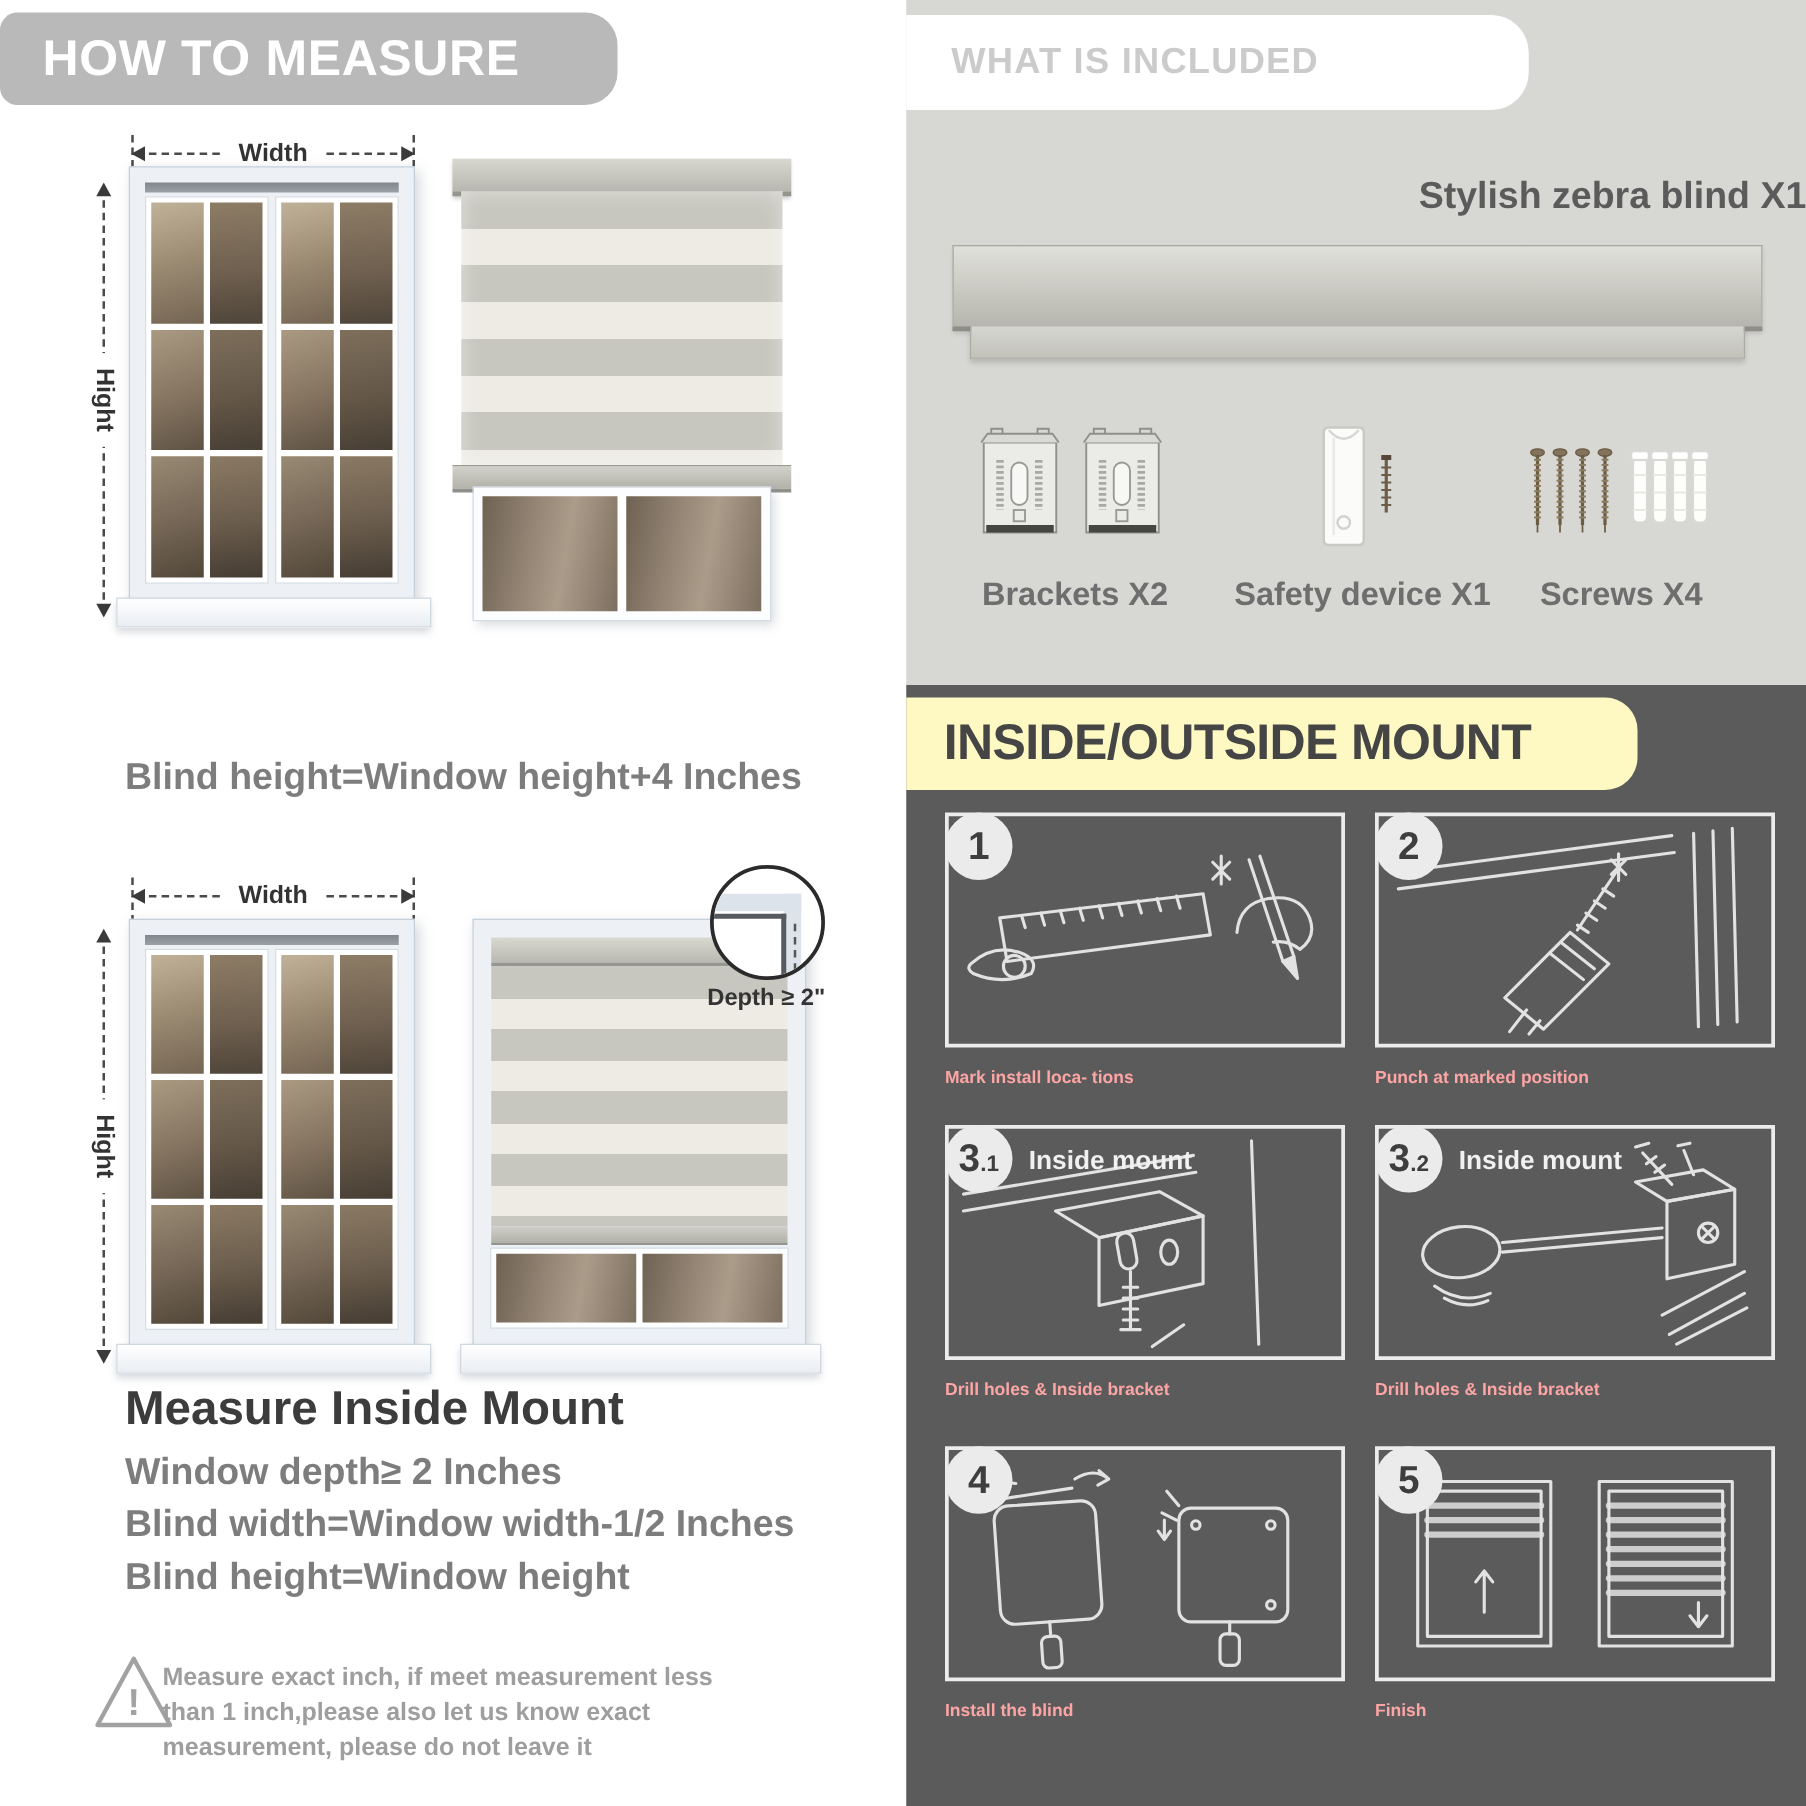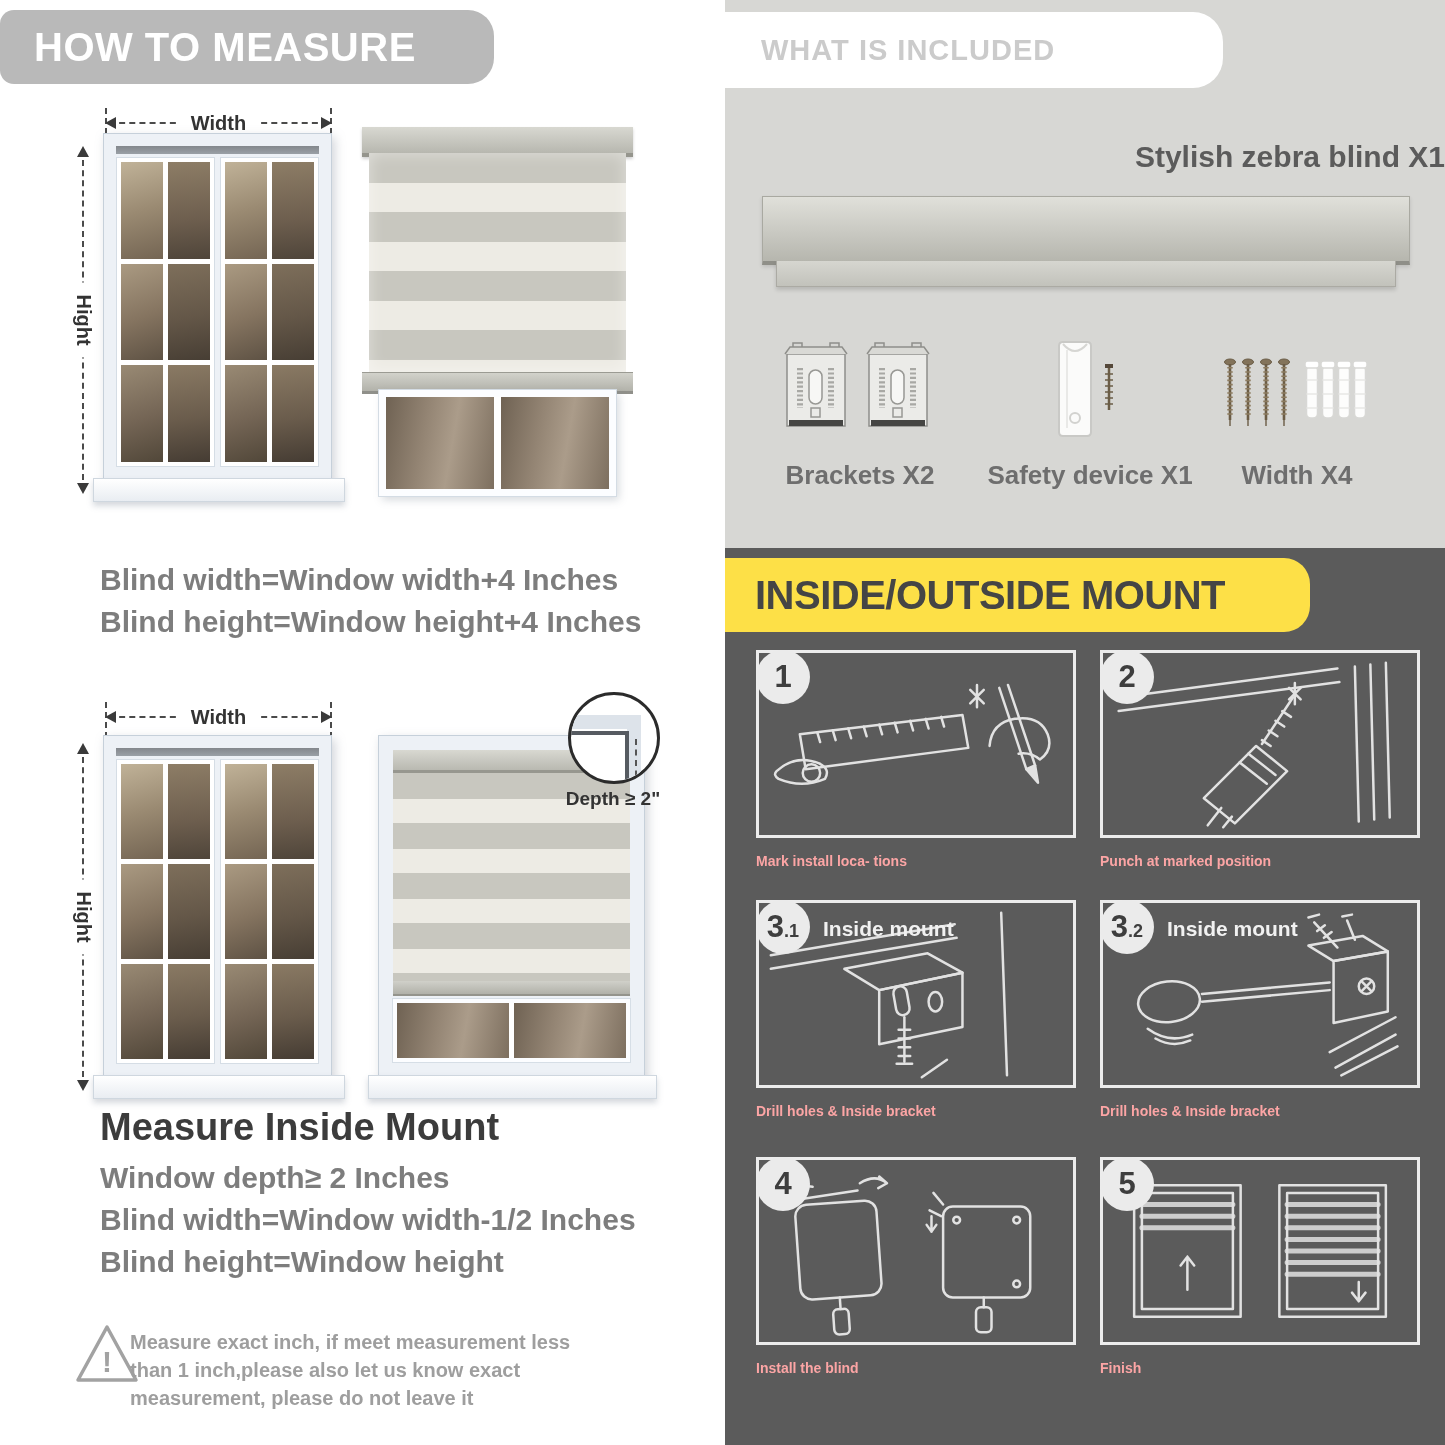"Width X4" div.comp-label { text: Width -> Screws }
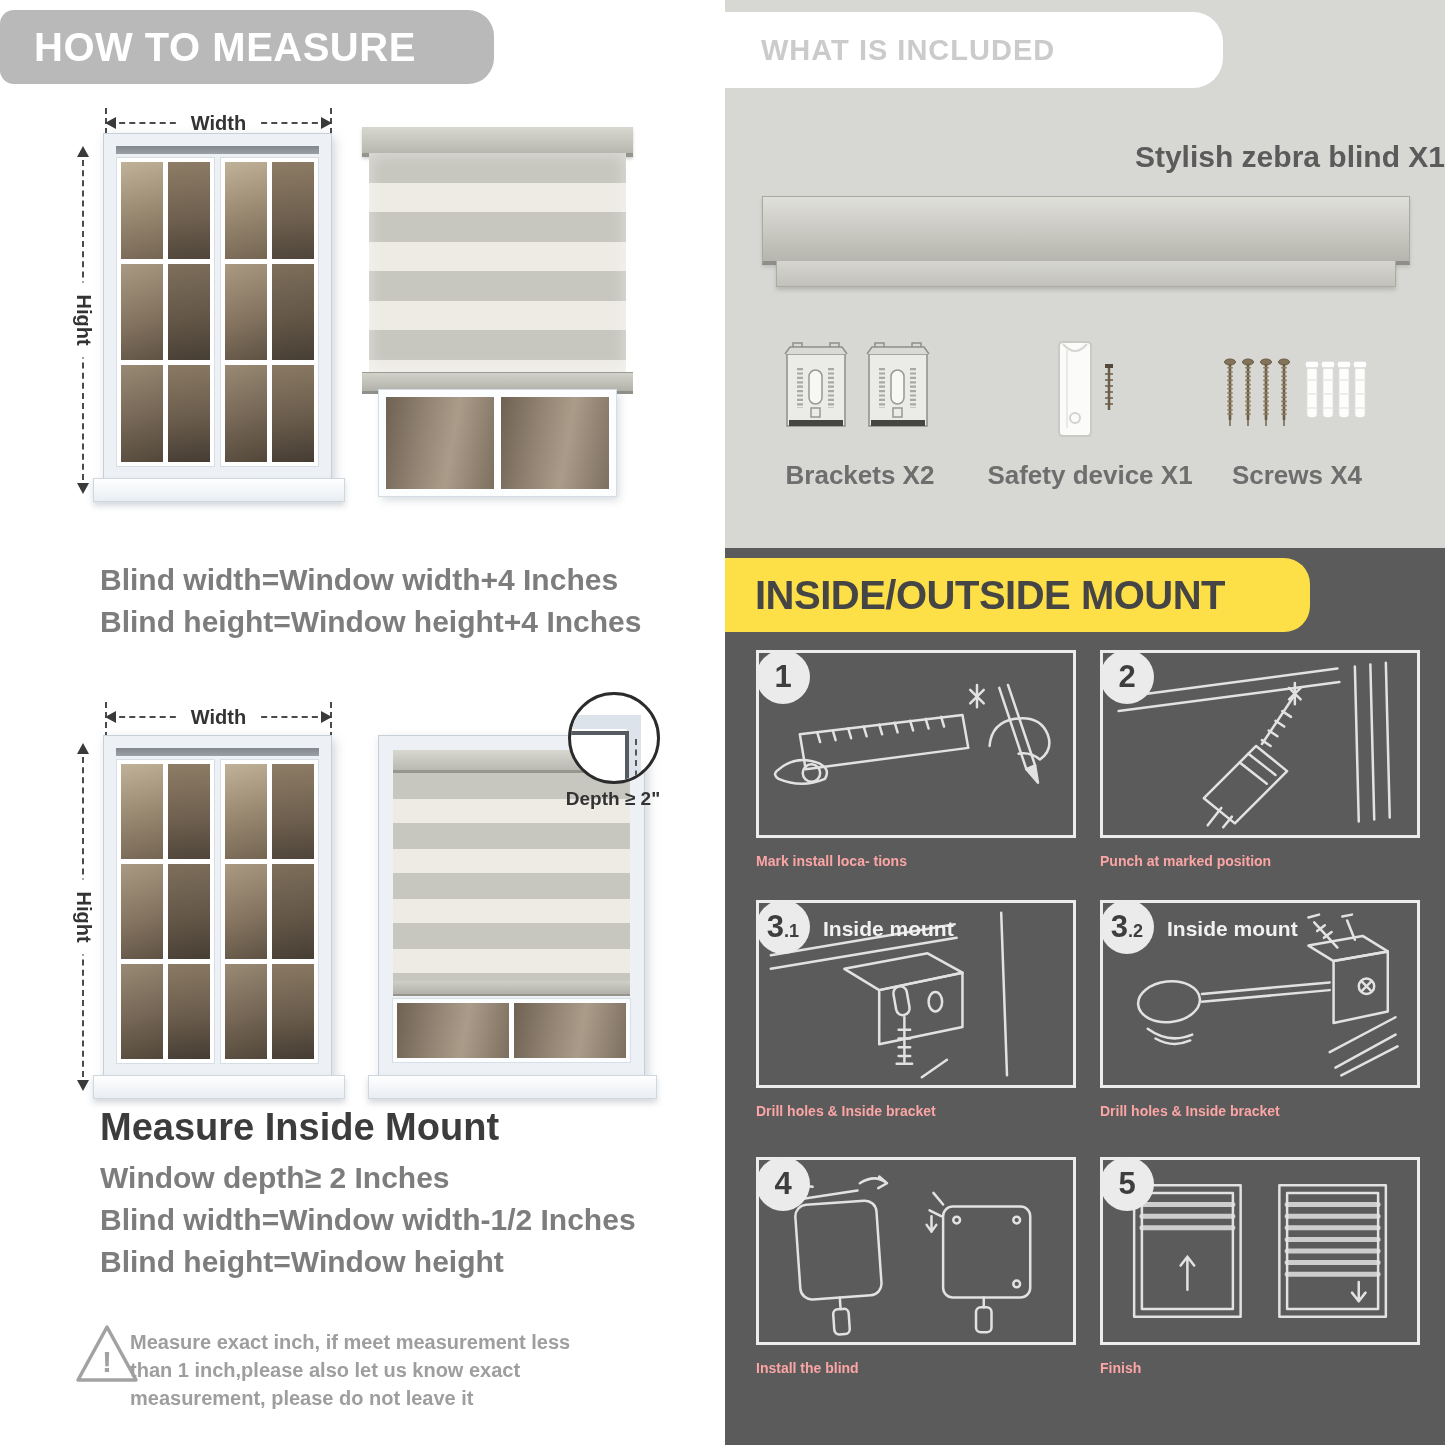"Blind width=Window width+4 Inches" p.sec-line { html: <p>Blind width=Window width+4 Inches</p> -> none }
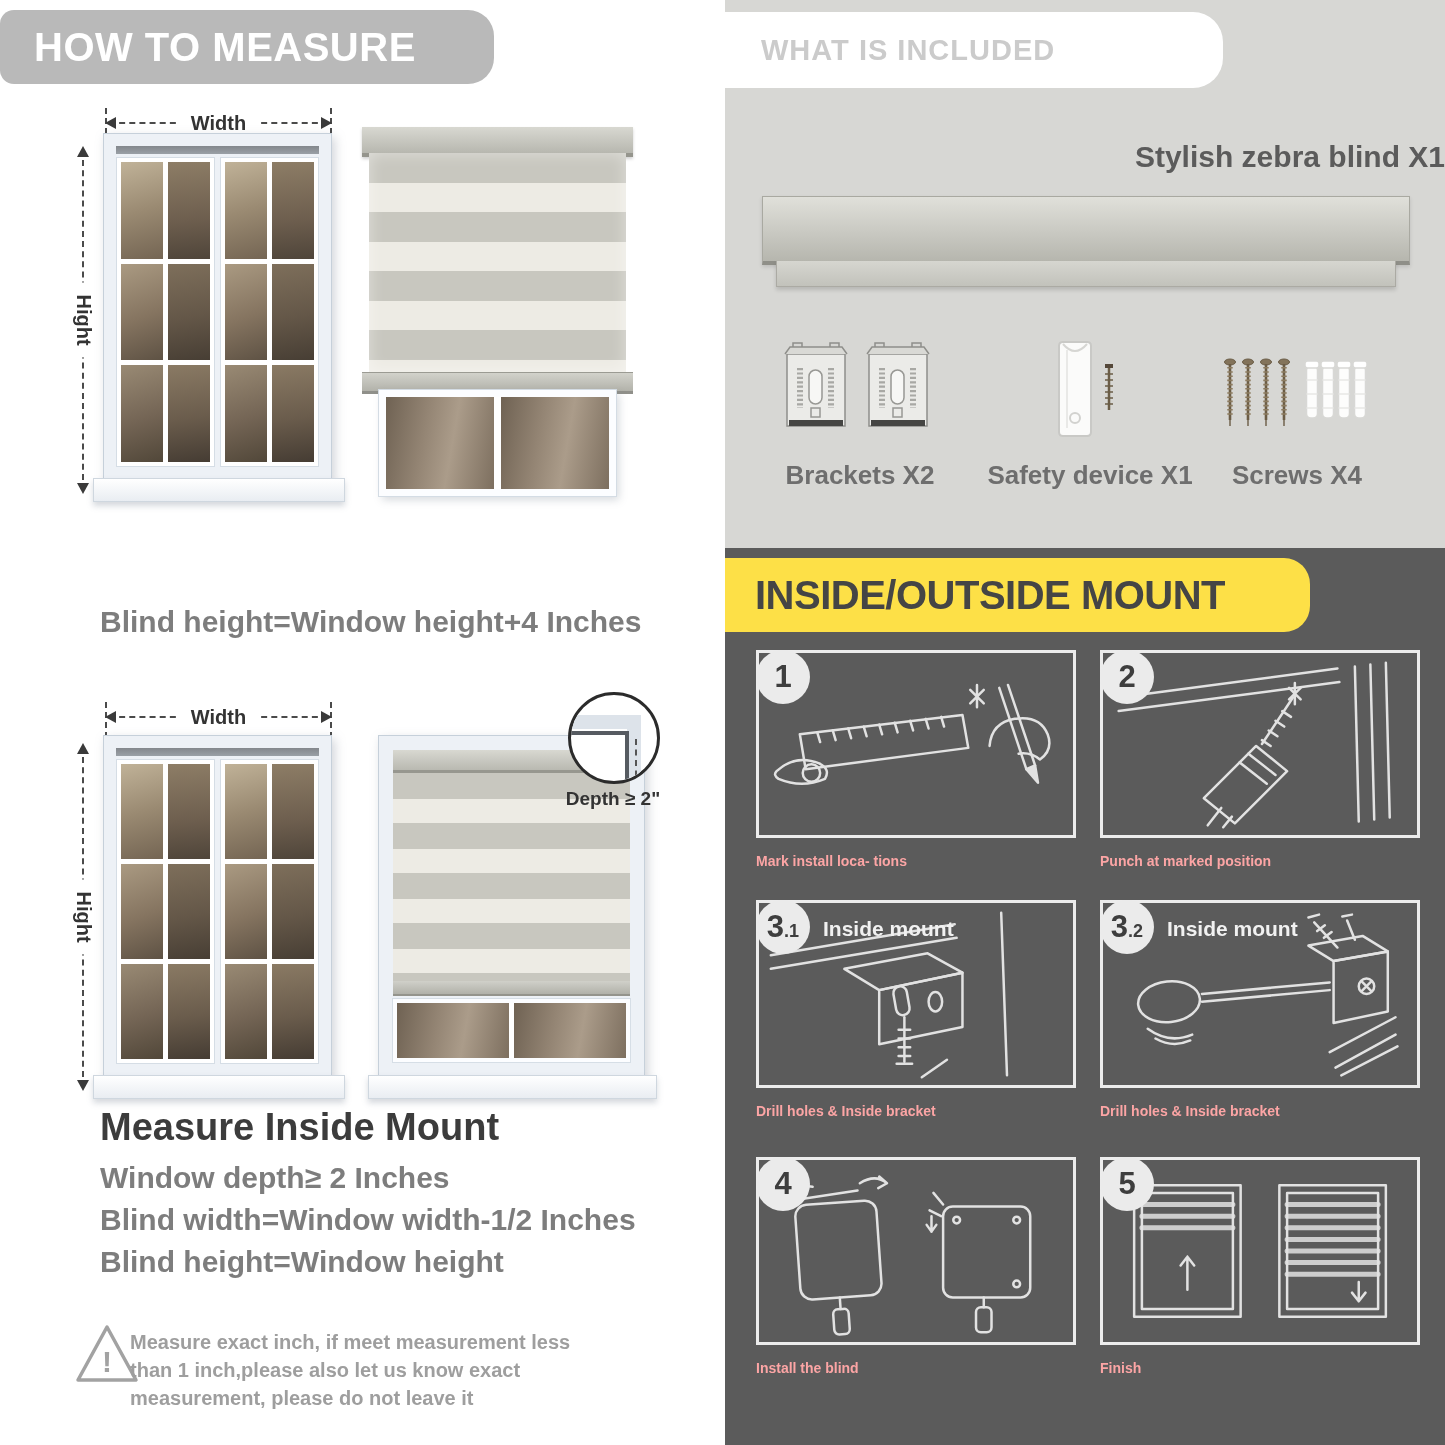"INSIDE/OUTSIDE MOUNT" .cap2 { background: #fde047 -> #fef9c3 }
